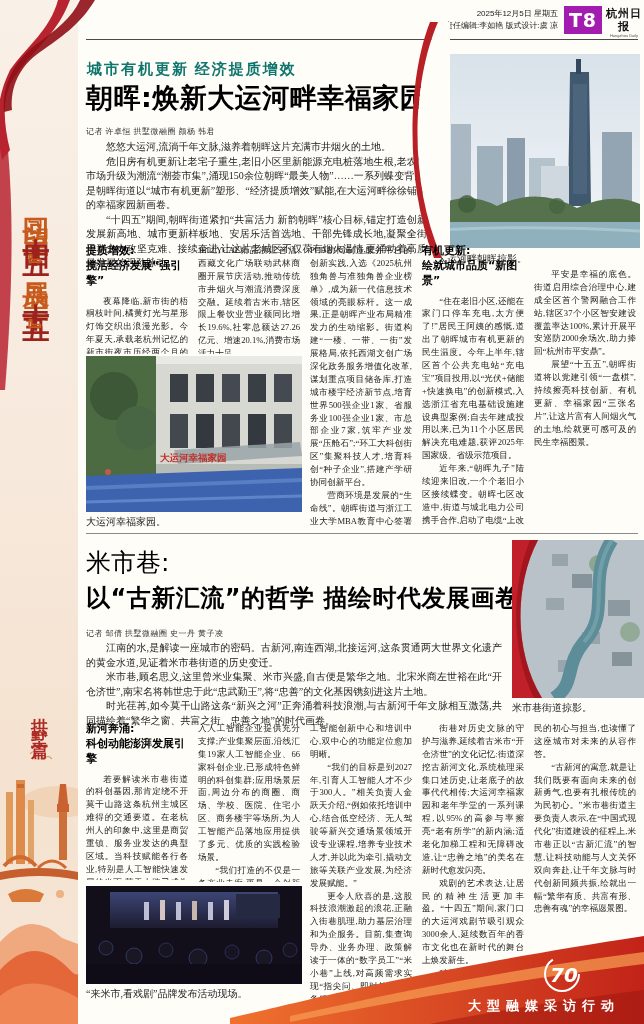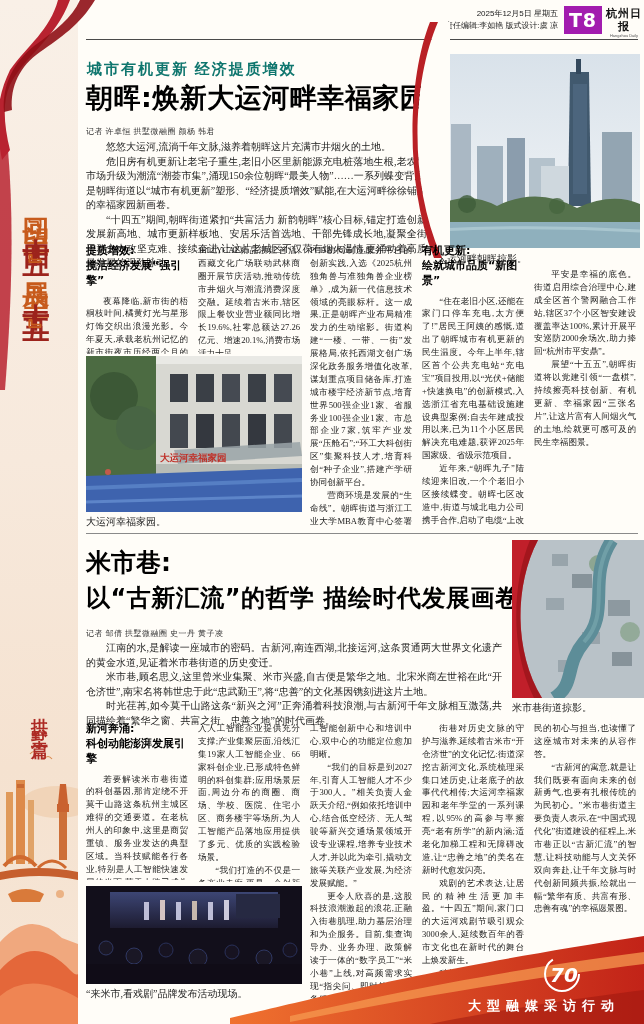"米市巷:" .headline2a { font-weight: 700 -> 400 }
